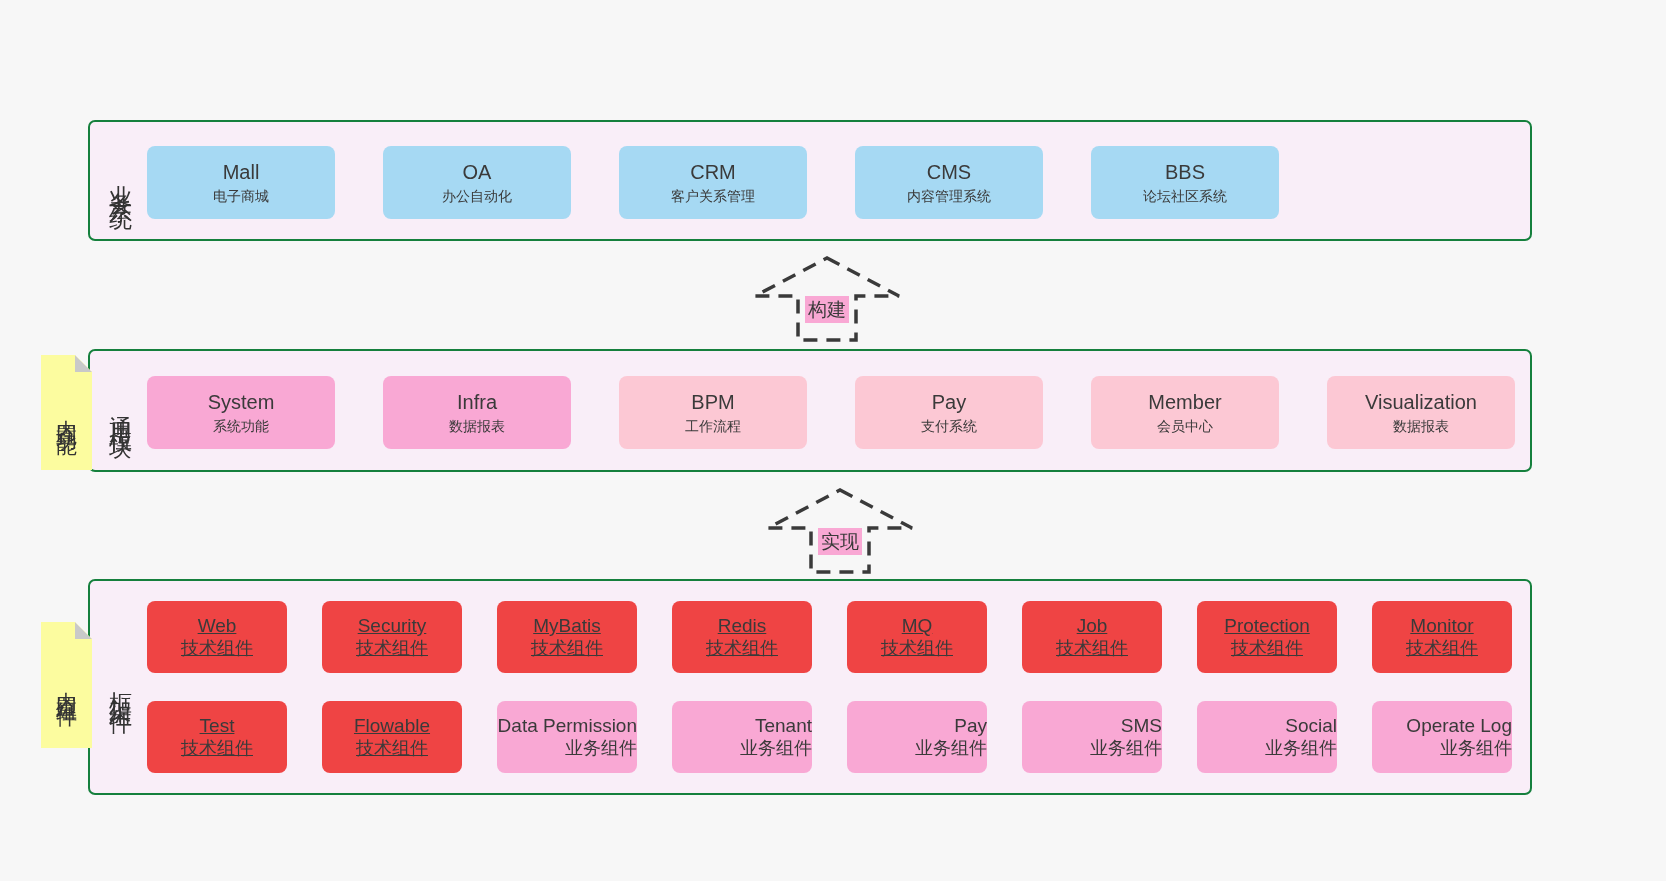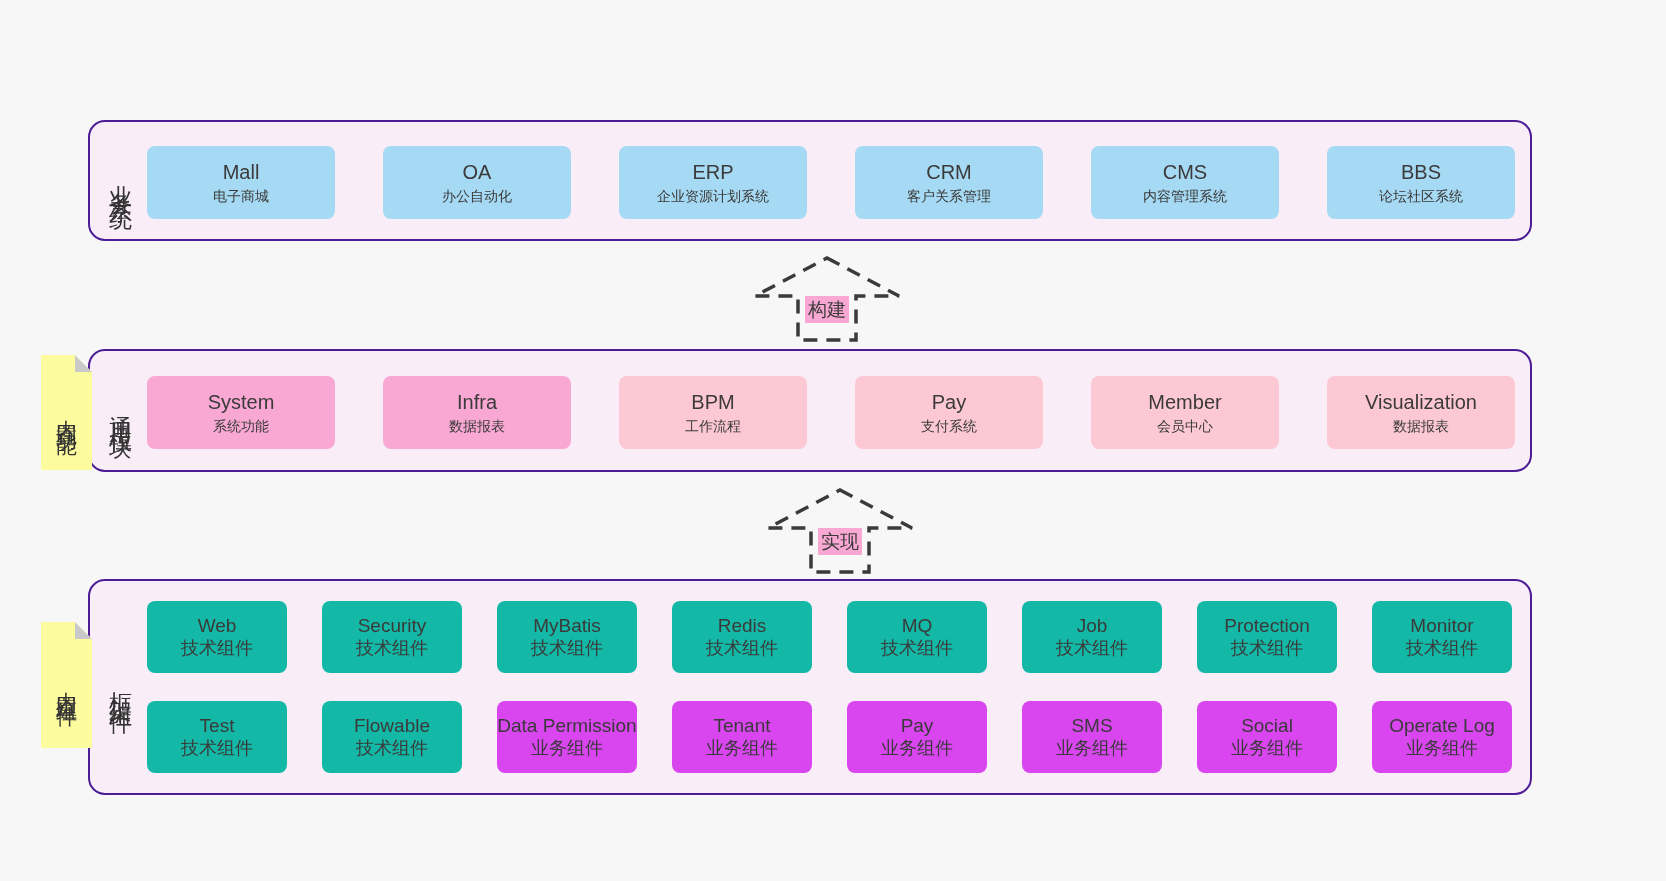"Mall" .layer { border: 2px solid #4c1d95 -> 2px solid #15803d; border-radius: 17px -> 7px }
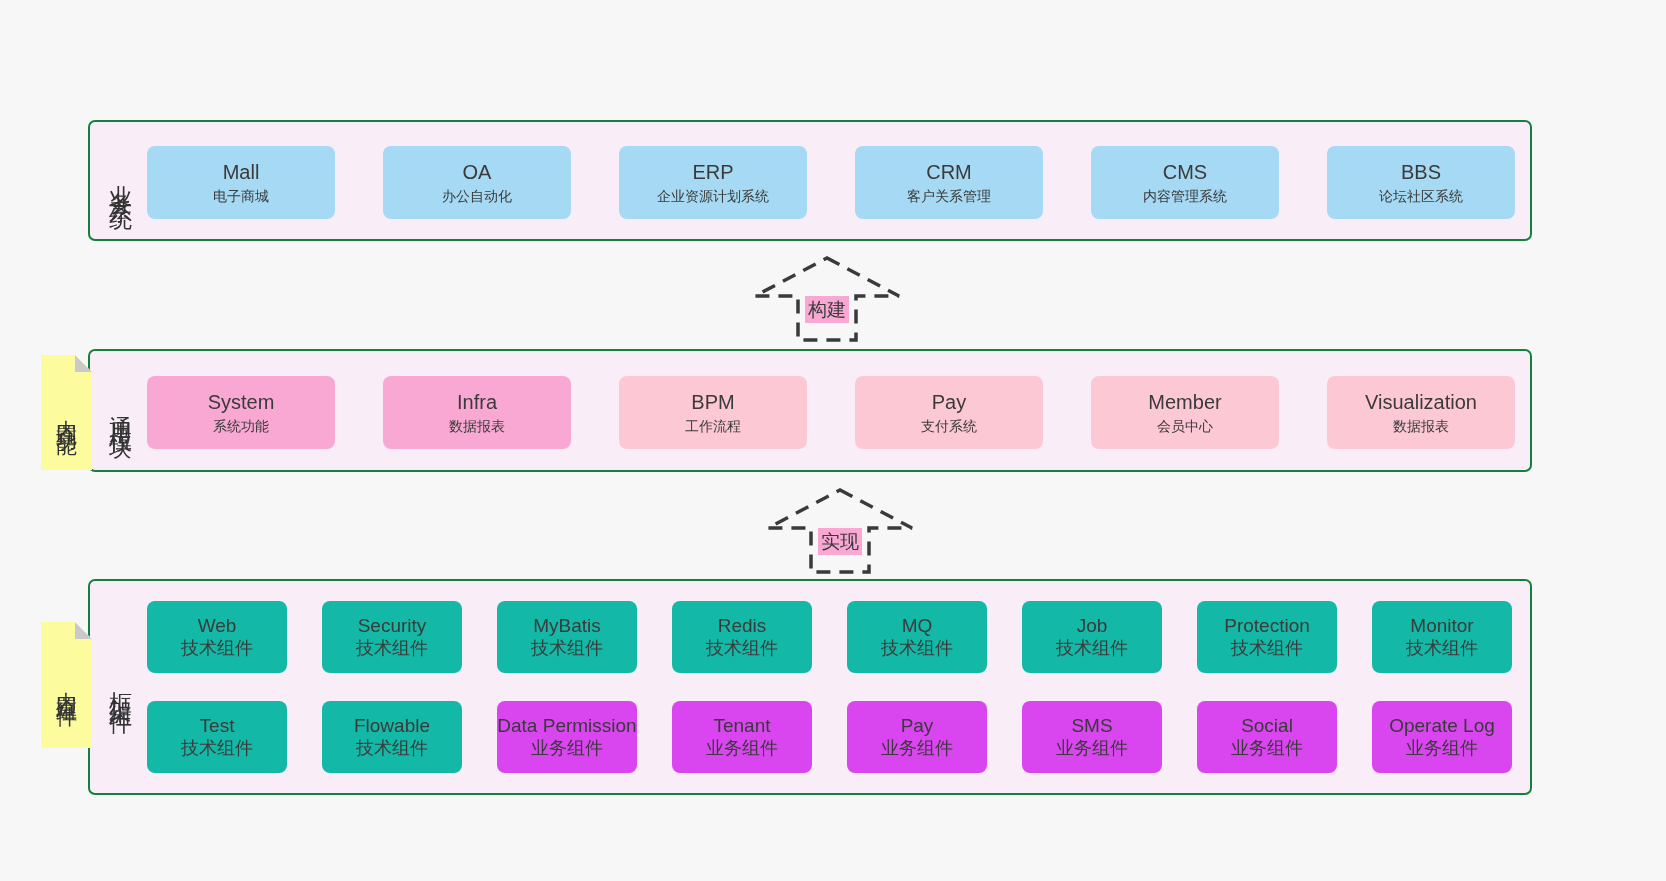"ERP" div.box { html: <div> <div>ERP</div> <div>企业资源计划系统</div> </div> -> none }
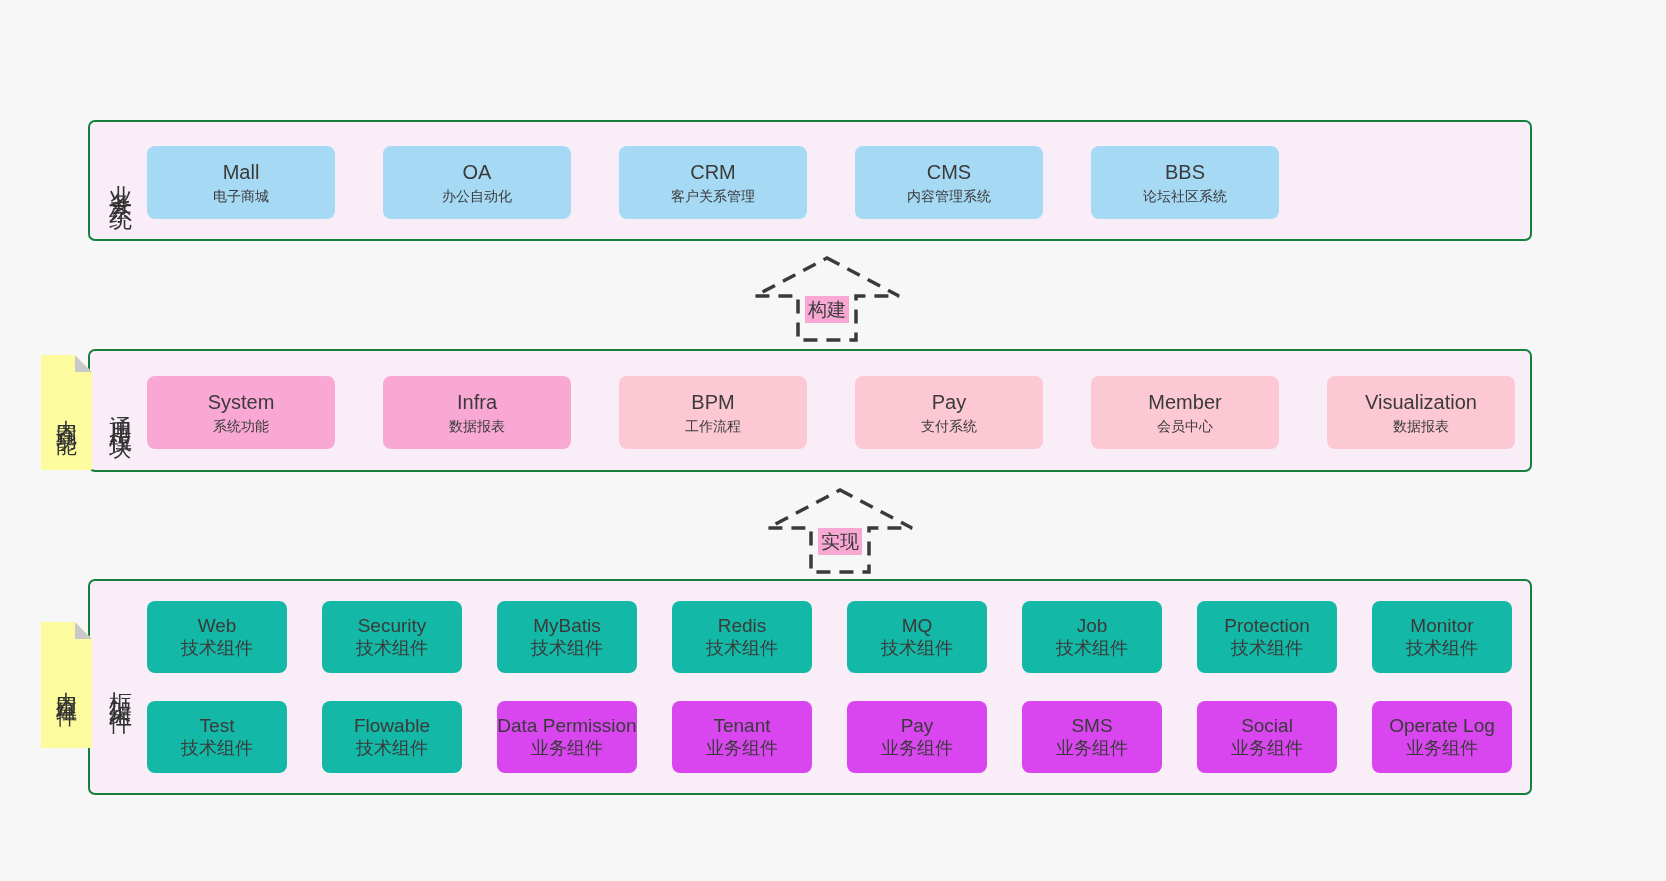"Web" .box.green { background: #14b8a6 -> #ef4444; text-decoration: none -> underline }
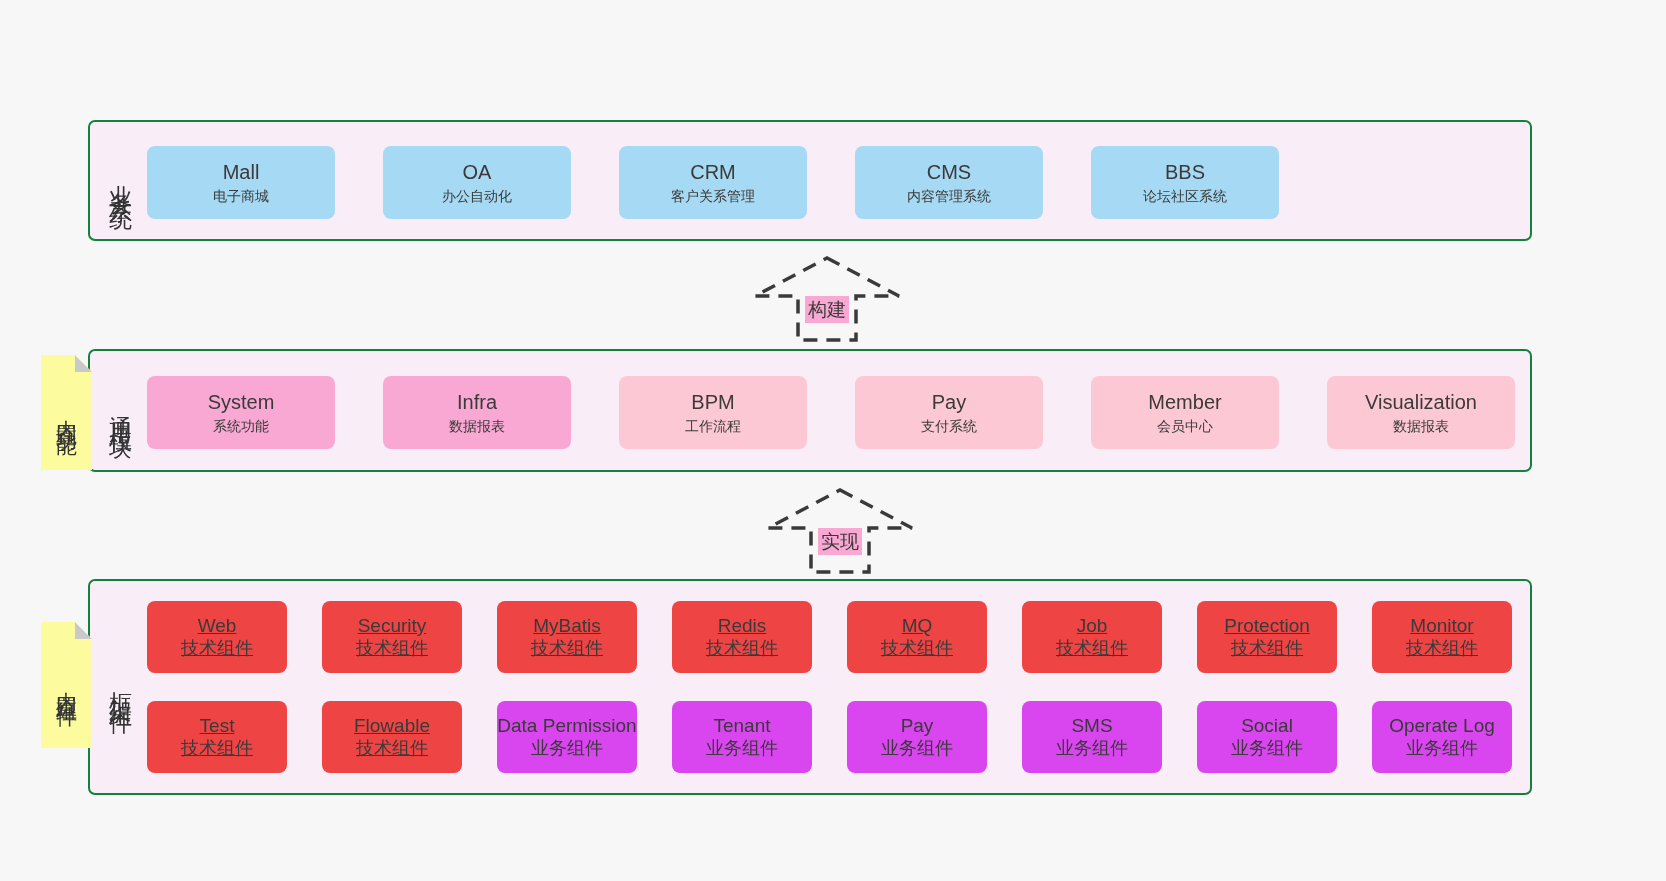"Data Permission" .box.lightgreen { align-items: none -> flex-end; background: #d946ef -> #f9a8d4 }
